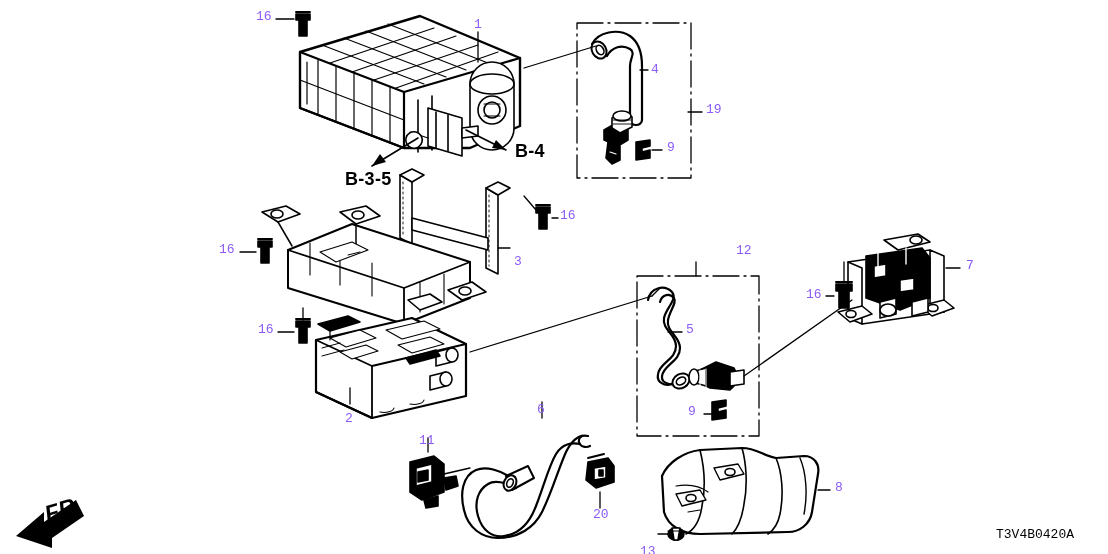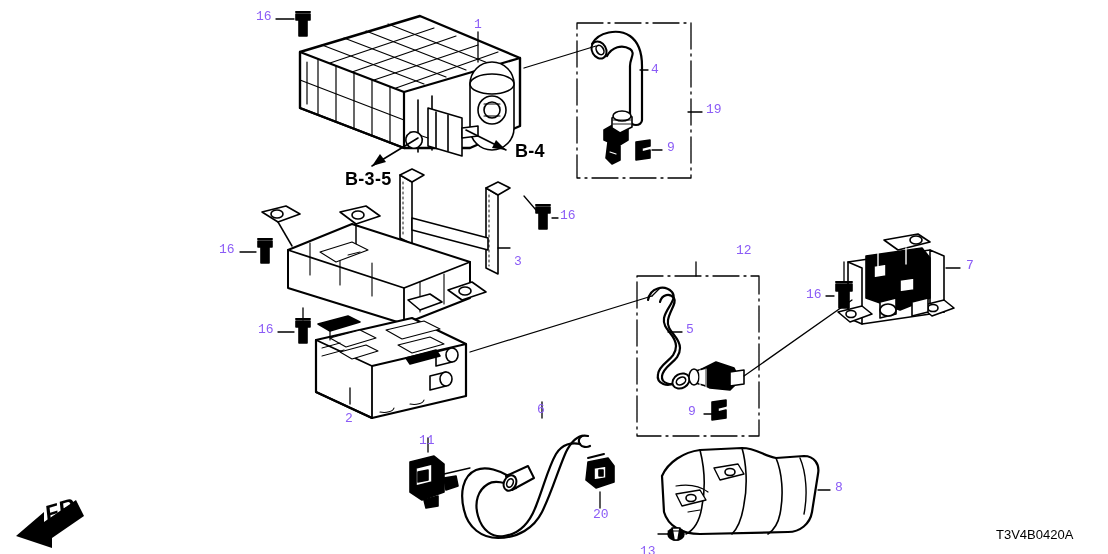"T3V4B0420A" .diagcode { font-family: Liberation Sans, sans-serif -> Liberation Mono, monospace }
